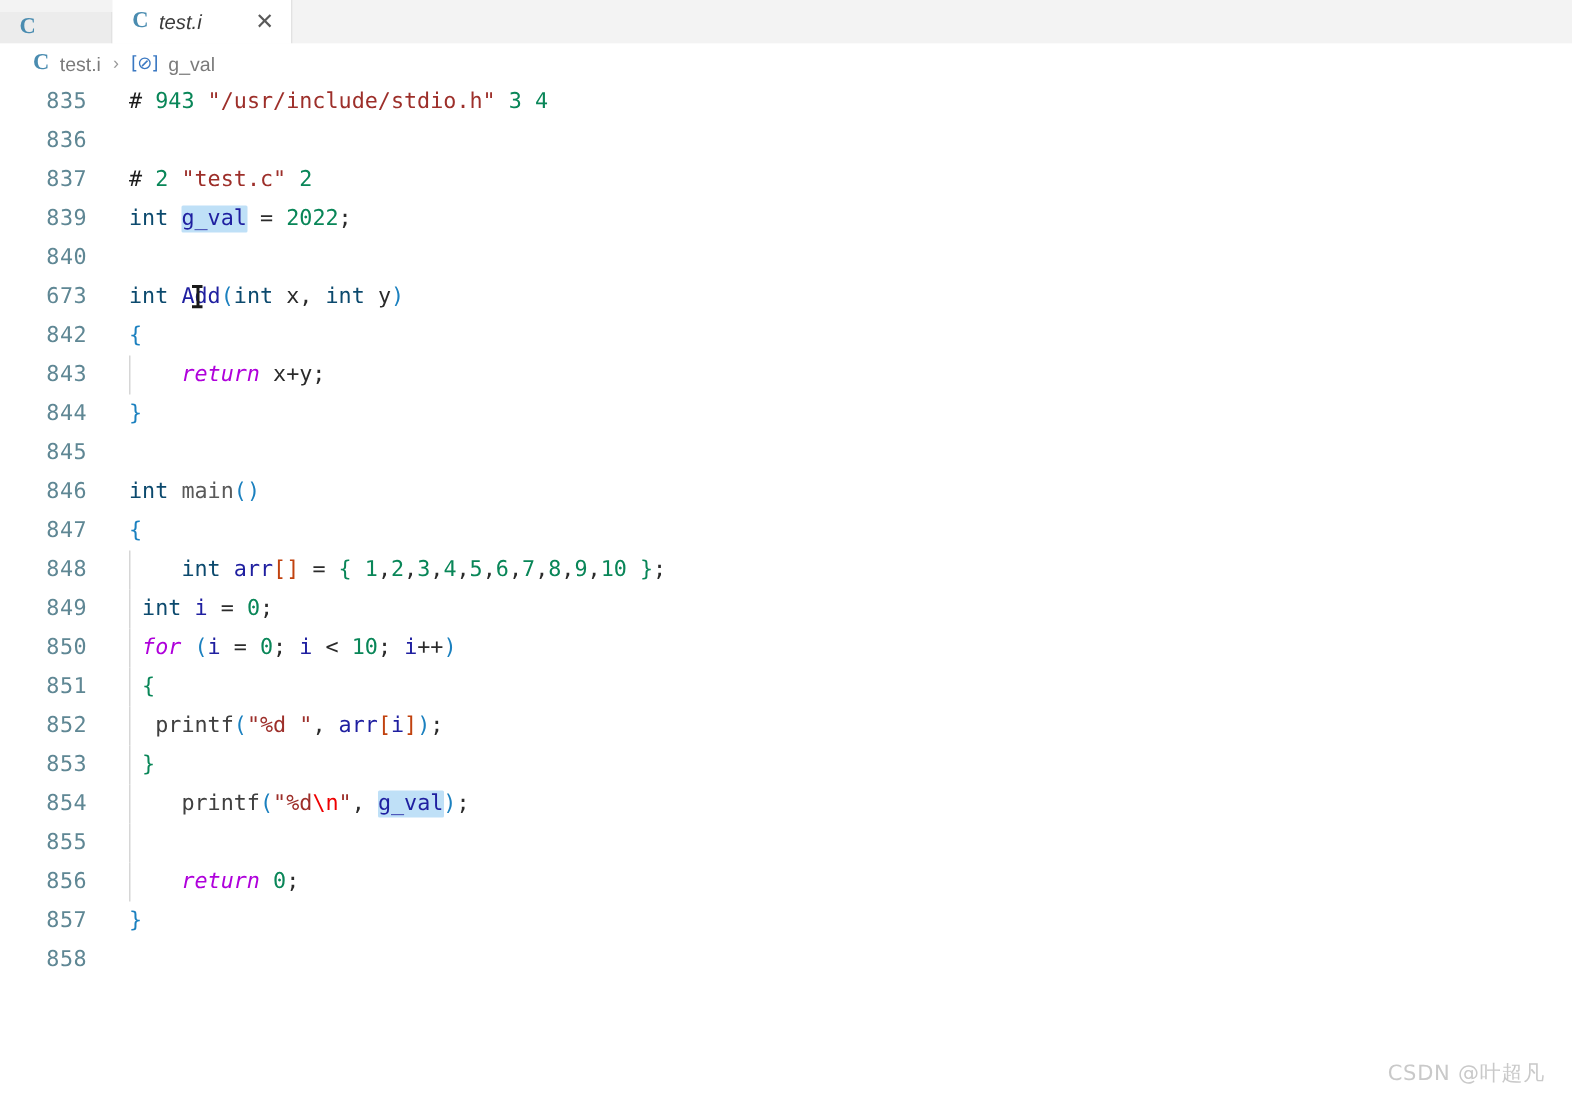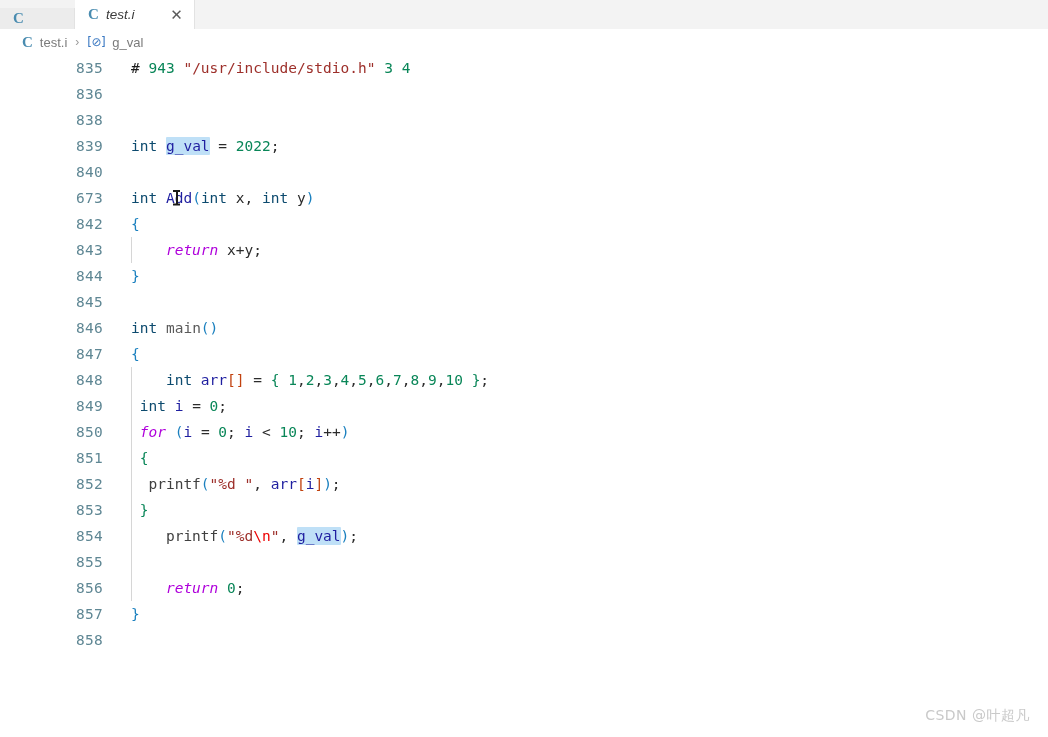"835" .code-line { margin-left: 45px -> none }
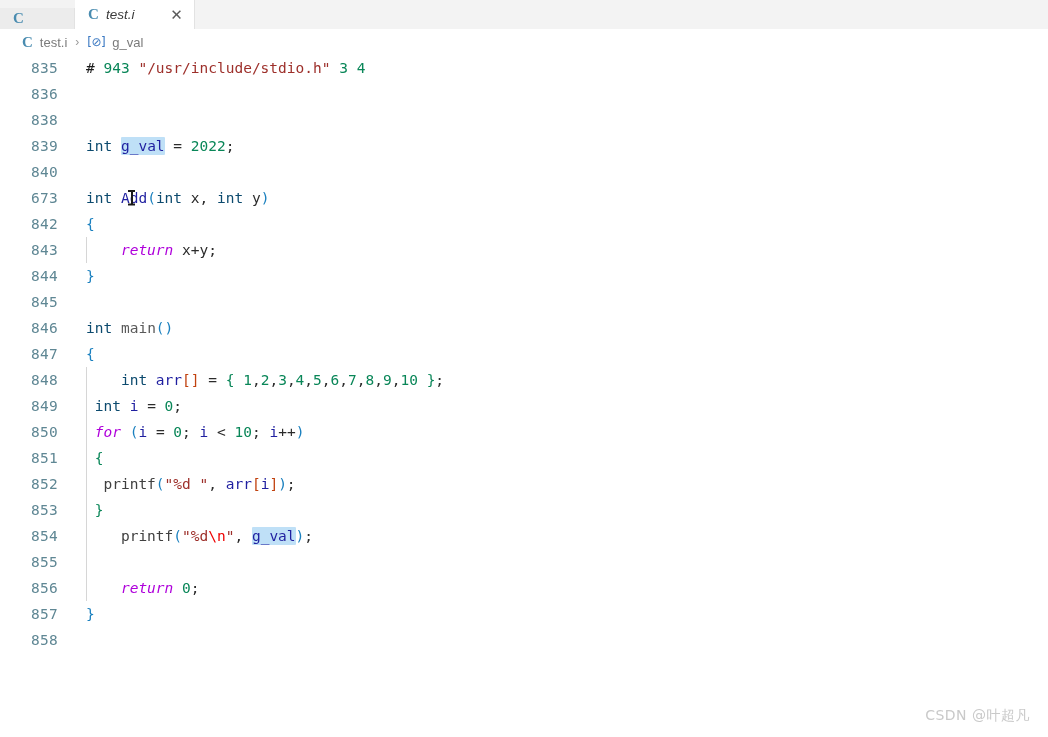"837" div.code-line { html: none -> <div> <span>837</span> <span><span>#</span> <span>2</span> <span>"test.c"</span> <span>2</span></span> </div> }
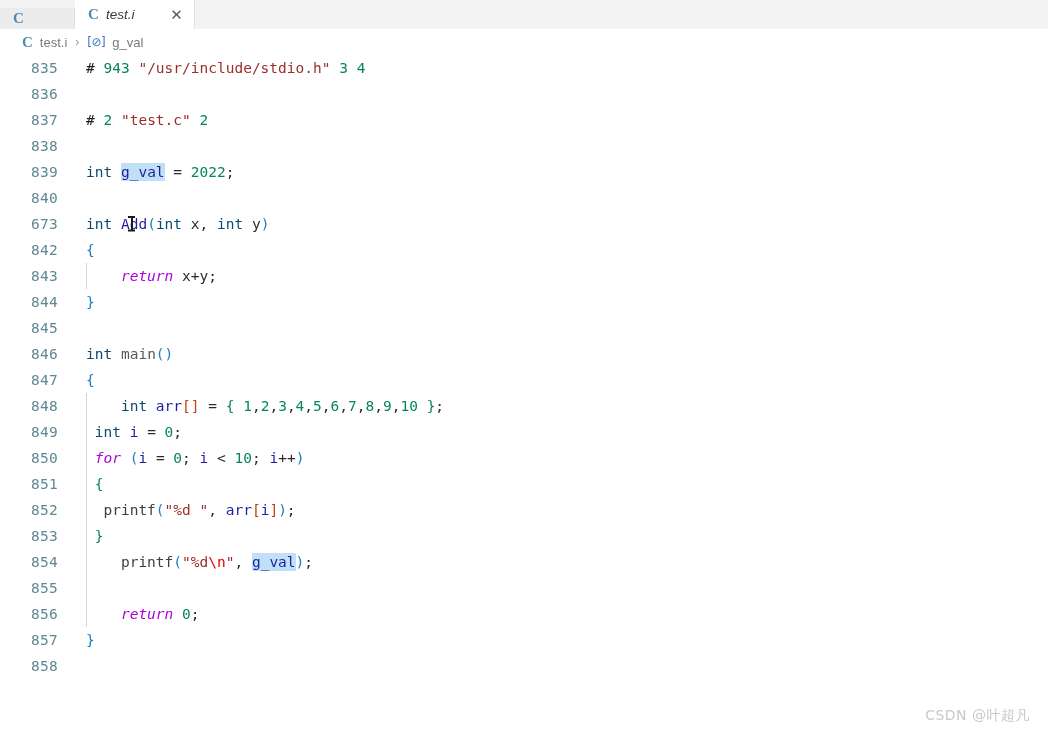"838" div.code-line { html: <div> <span>838</span> <span></span> </div> -> none }
